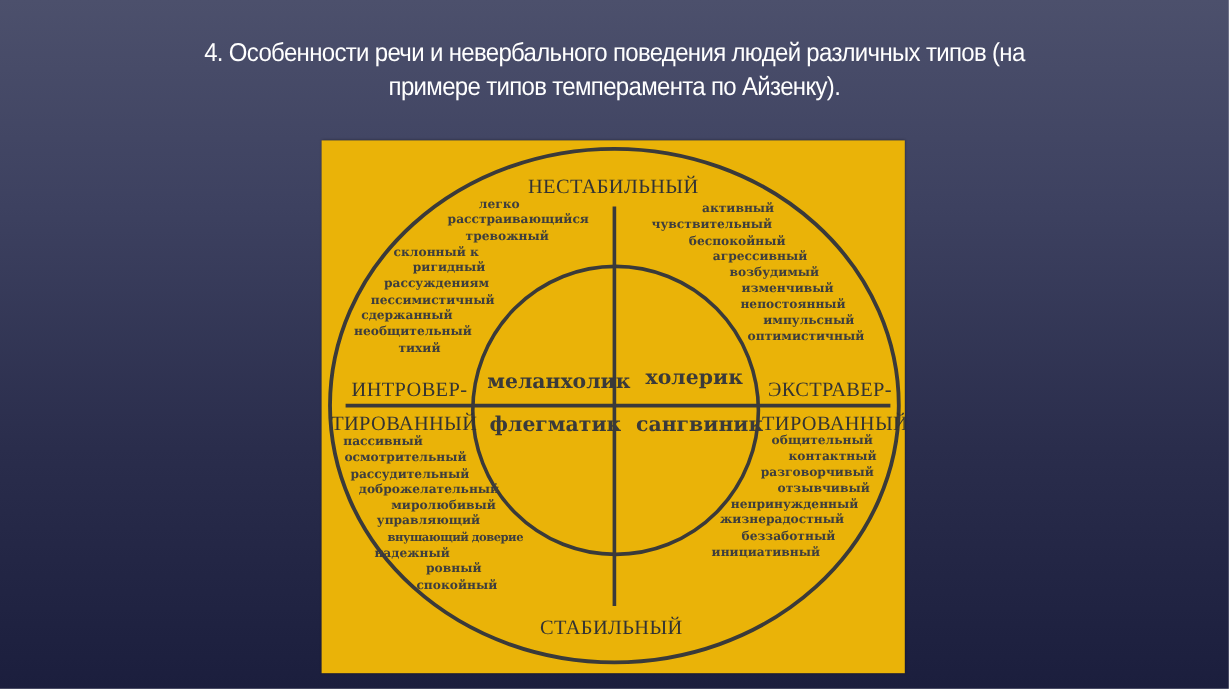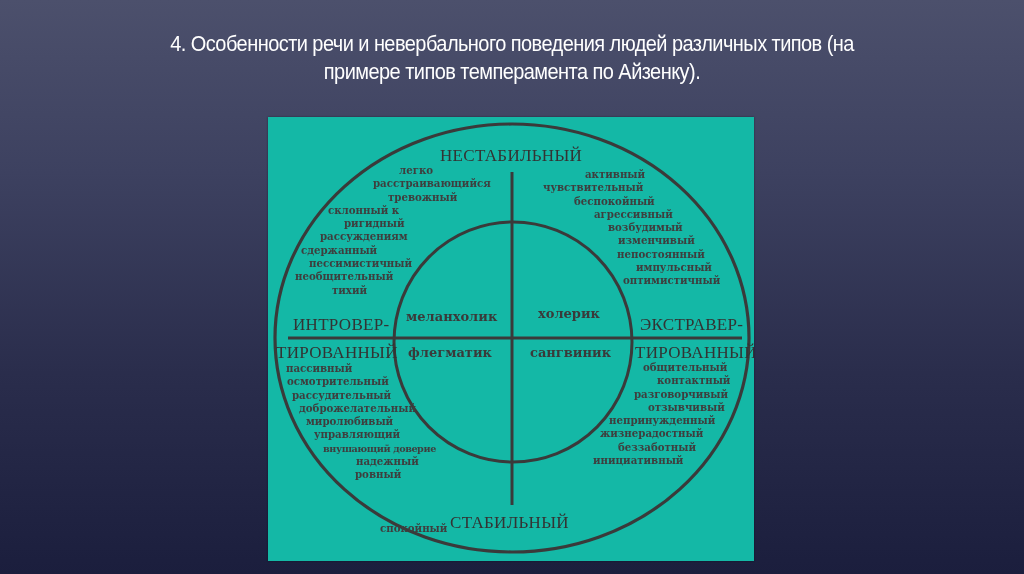"НЕСТАБИЛЬНЫЙ" .figure-frame { background: #14b8a6 -> #eab308 }
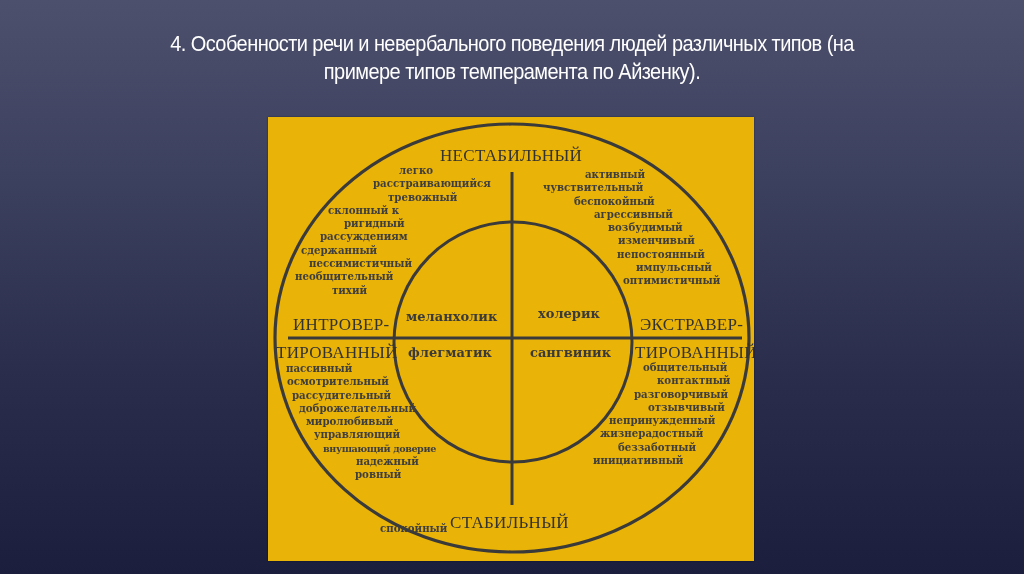"сдержанный" div { order: before "пессимистичный" -> after "пессимистичный" }
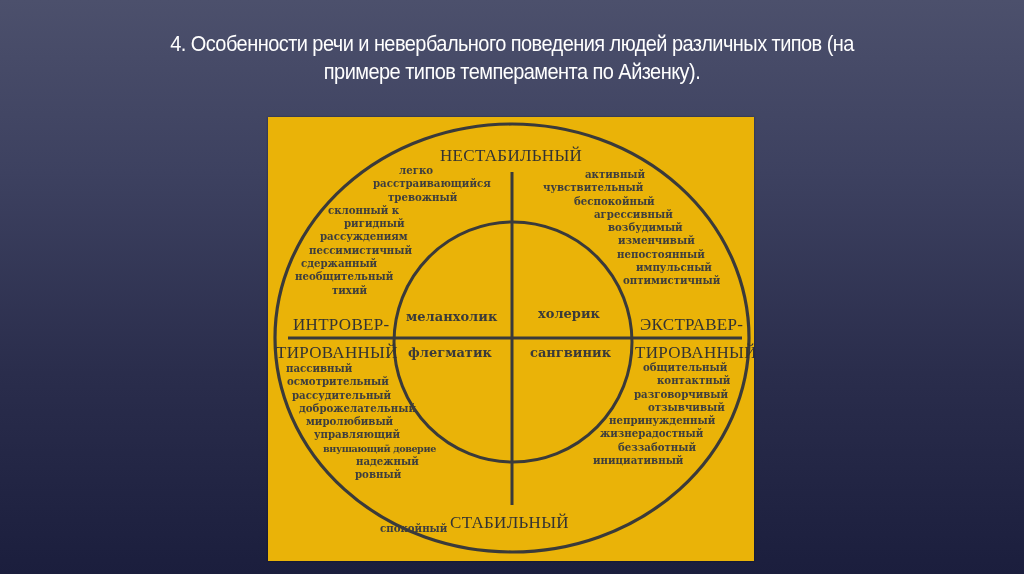"меланхолик" .temper-label { font-size: 13px -> 17px }
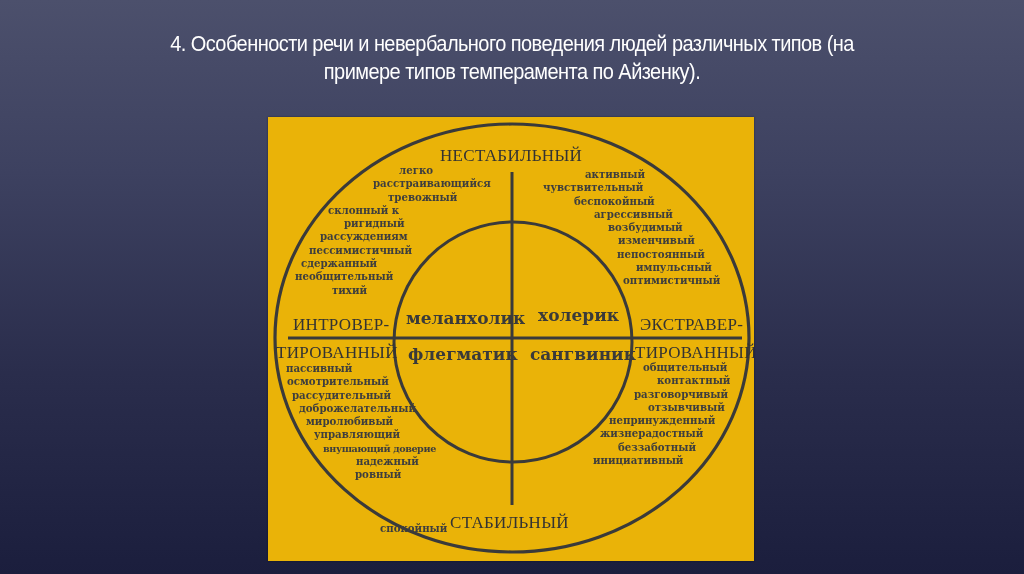"миролюбивый" div { margin-left: none -> 20px }
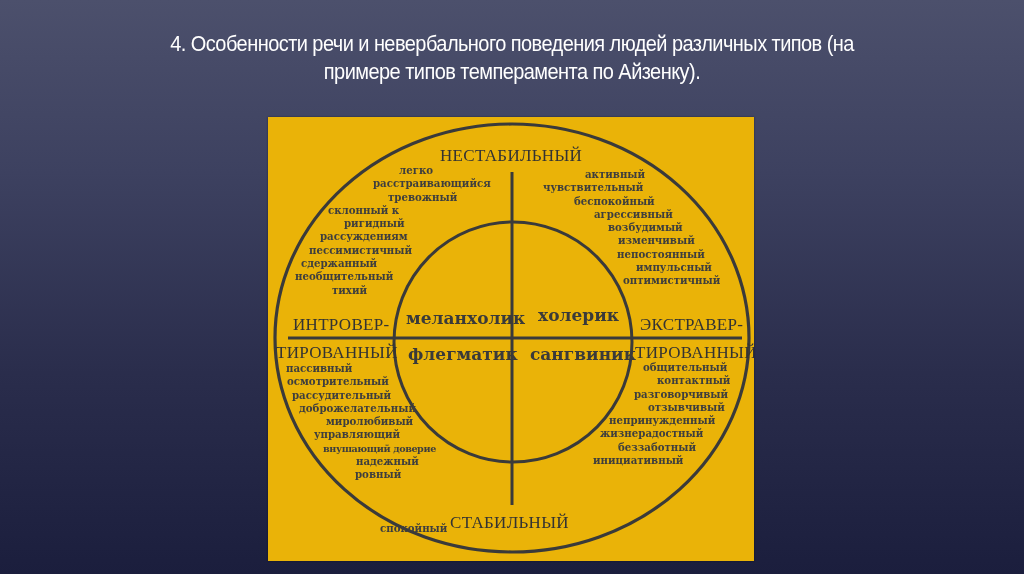"надежный" div { padding-left: 88px -> 44px }
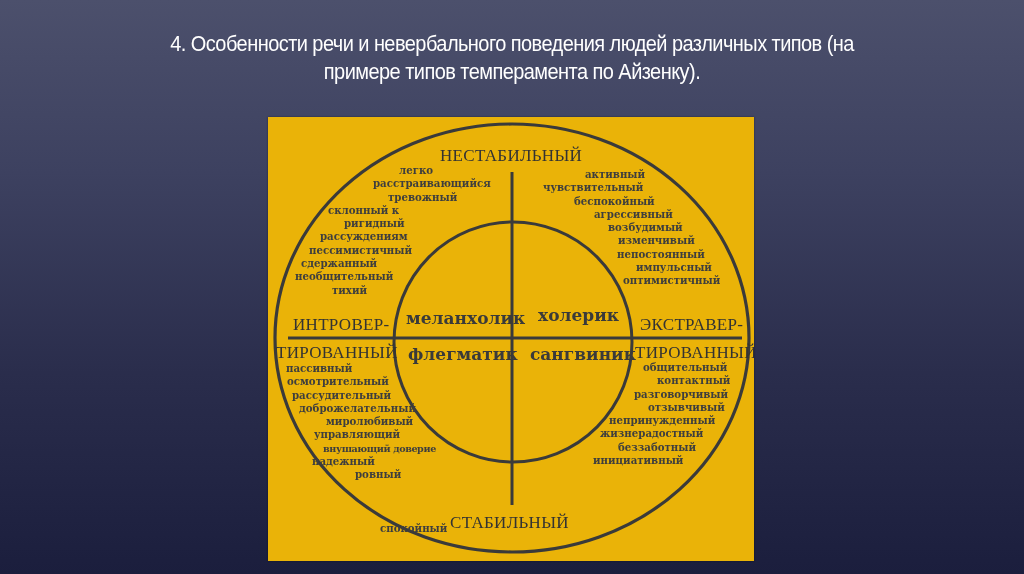"спокойный" div { margin-top: 40px -> none; padding-left: 112px -> 79px }
